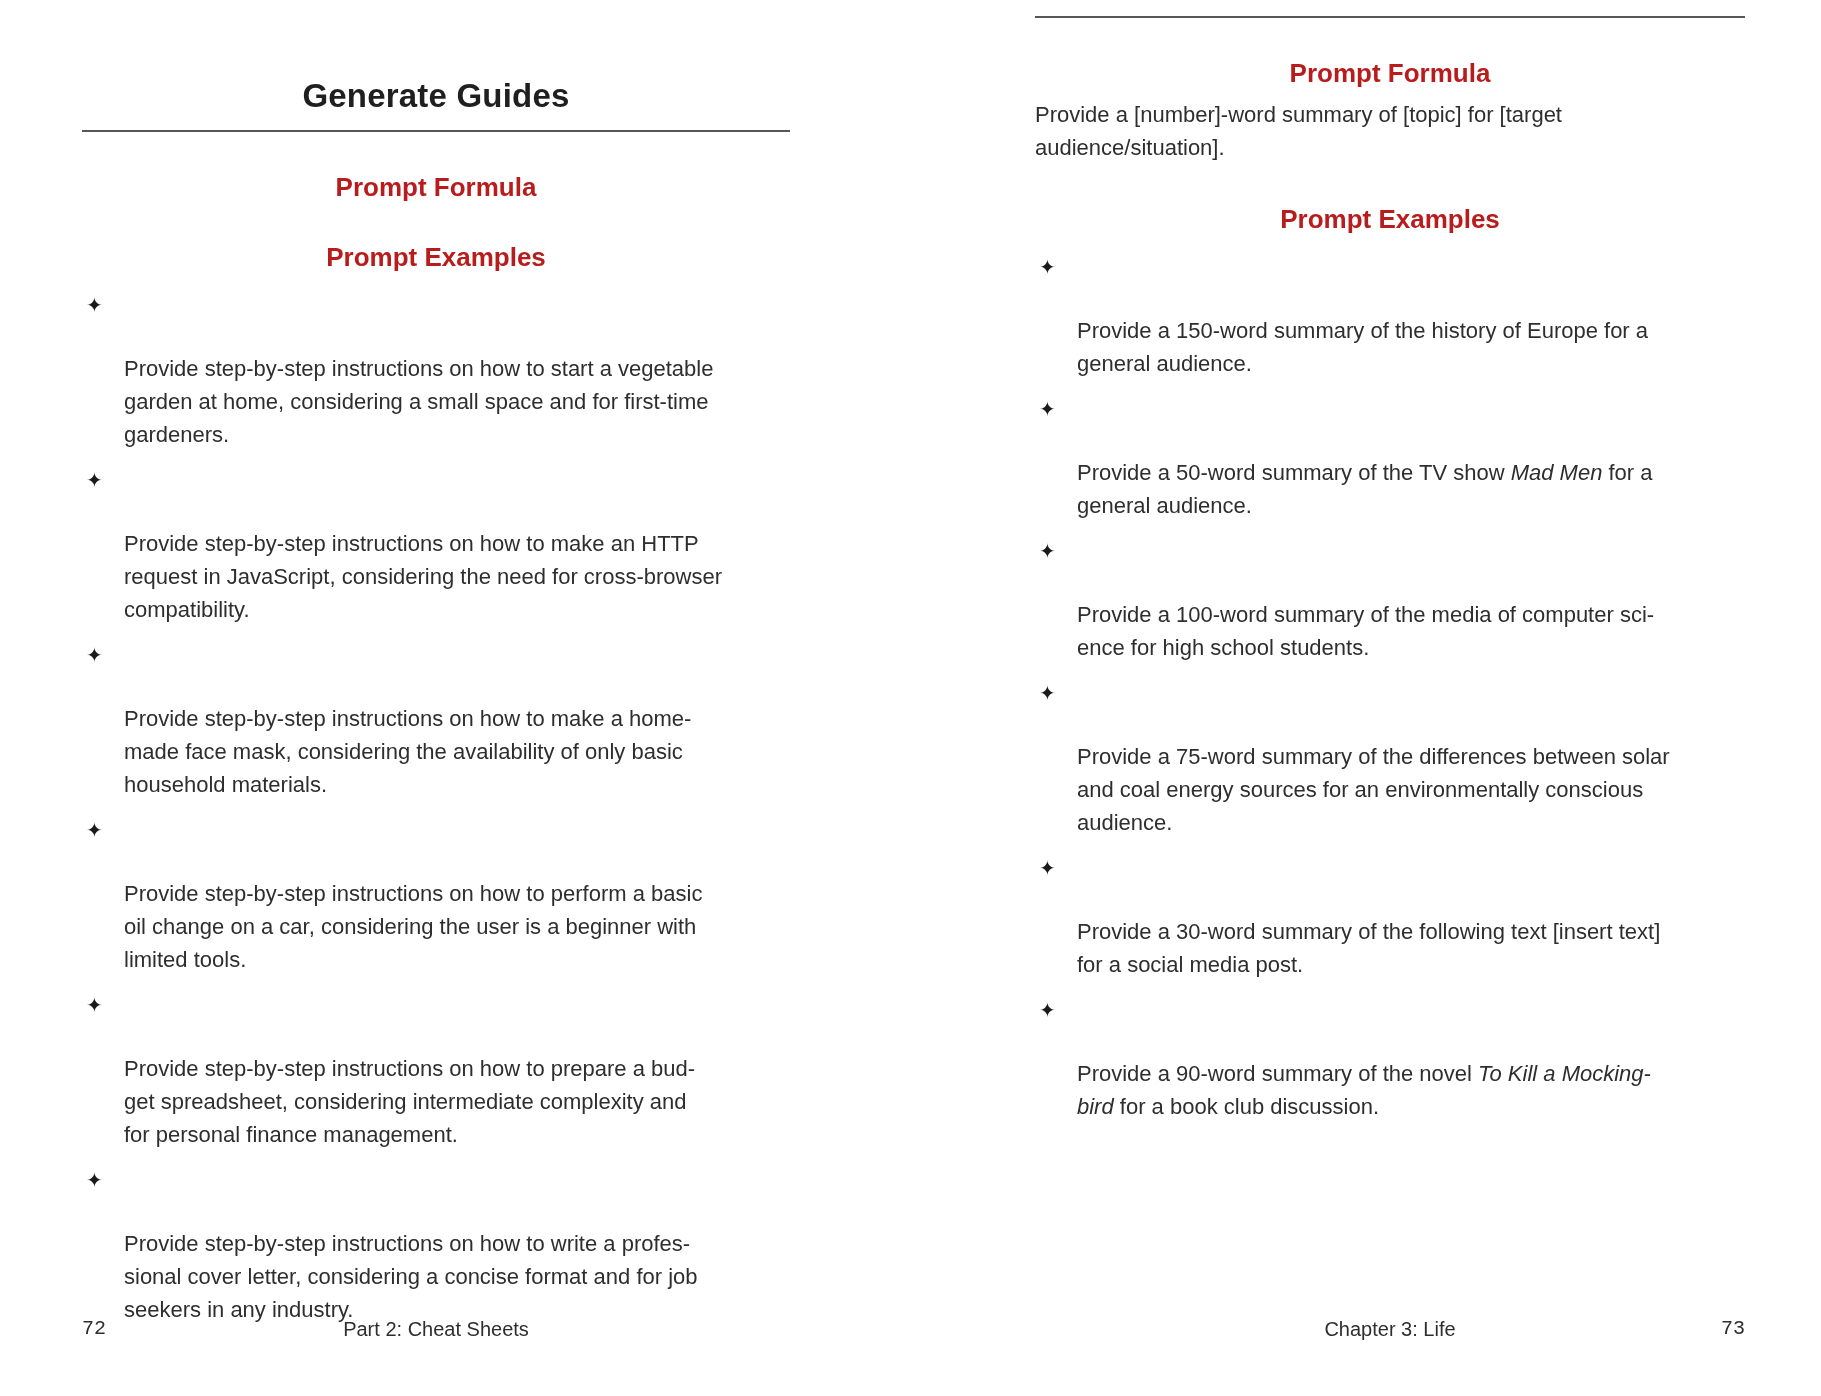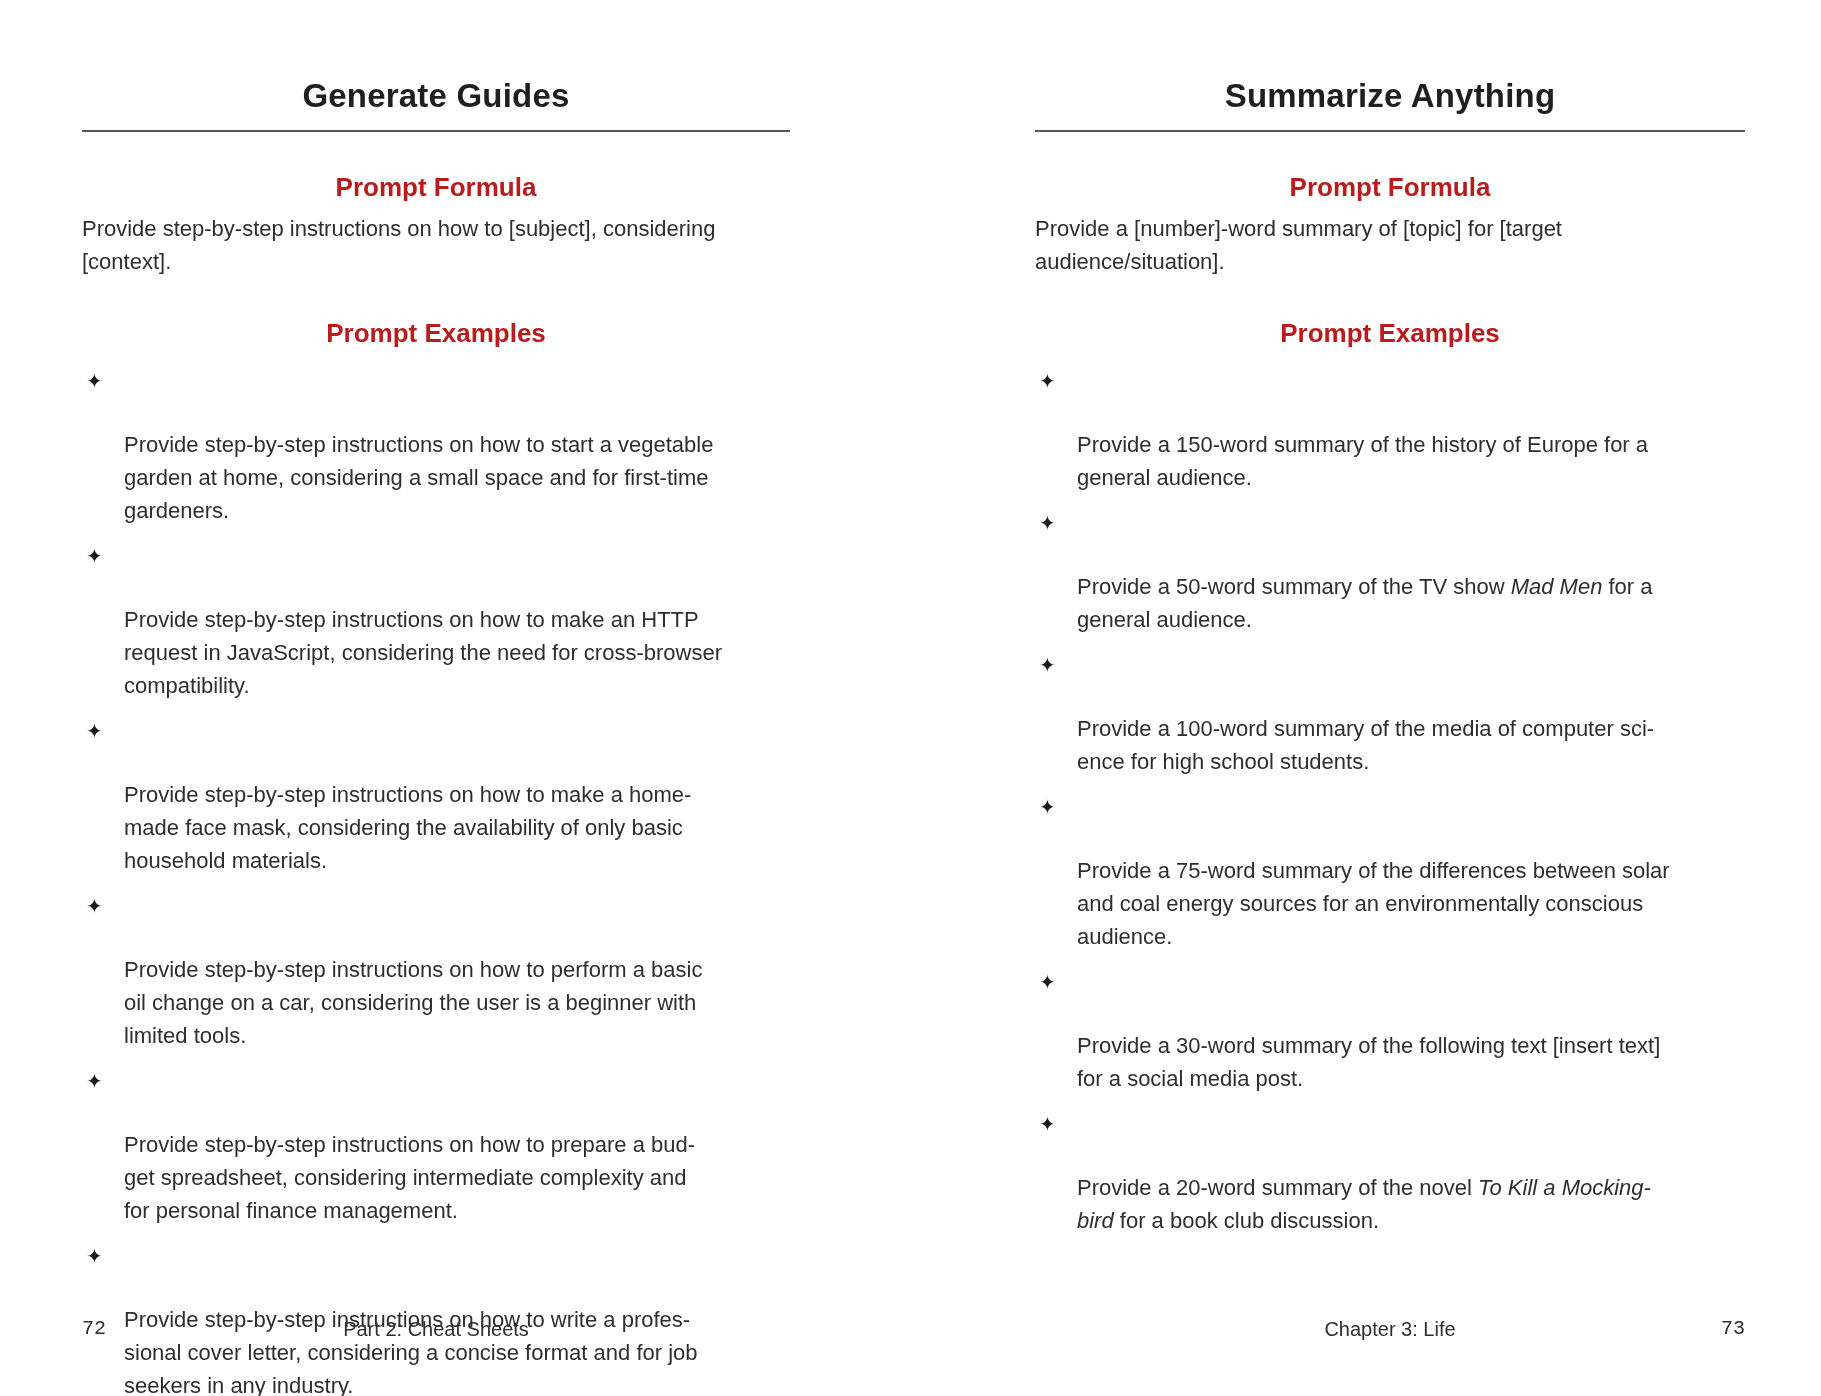"Summarize Anything" h1.page-title { html: <h1>Summarize Anything</h1> -> none }
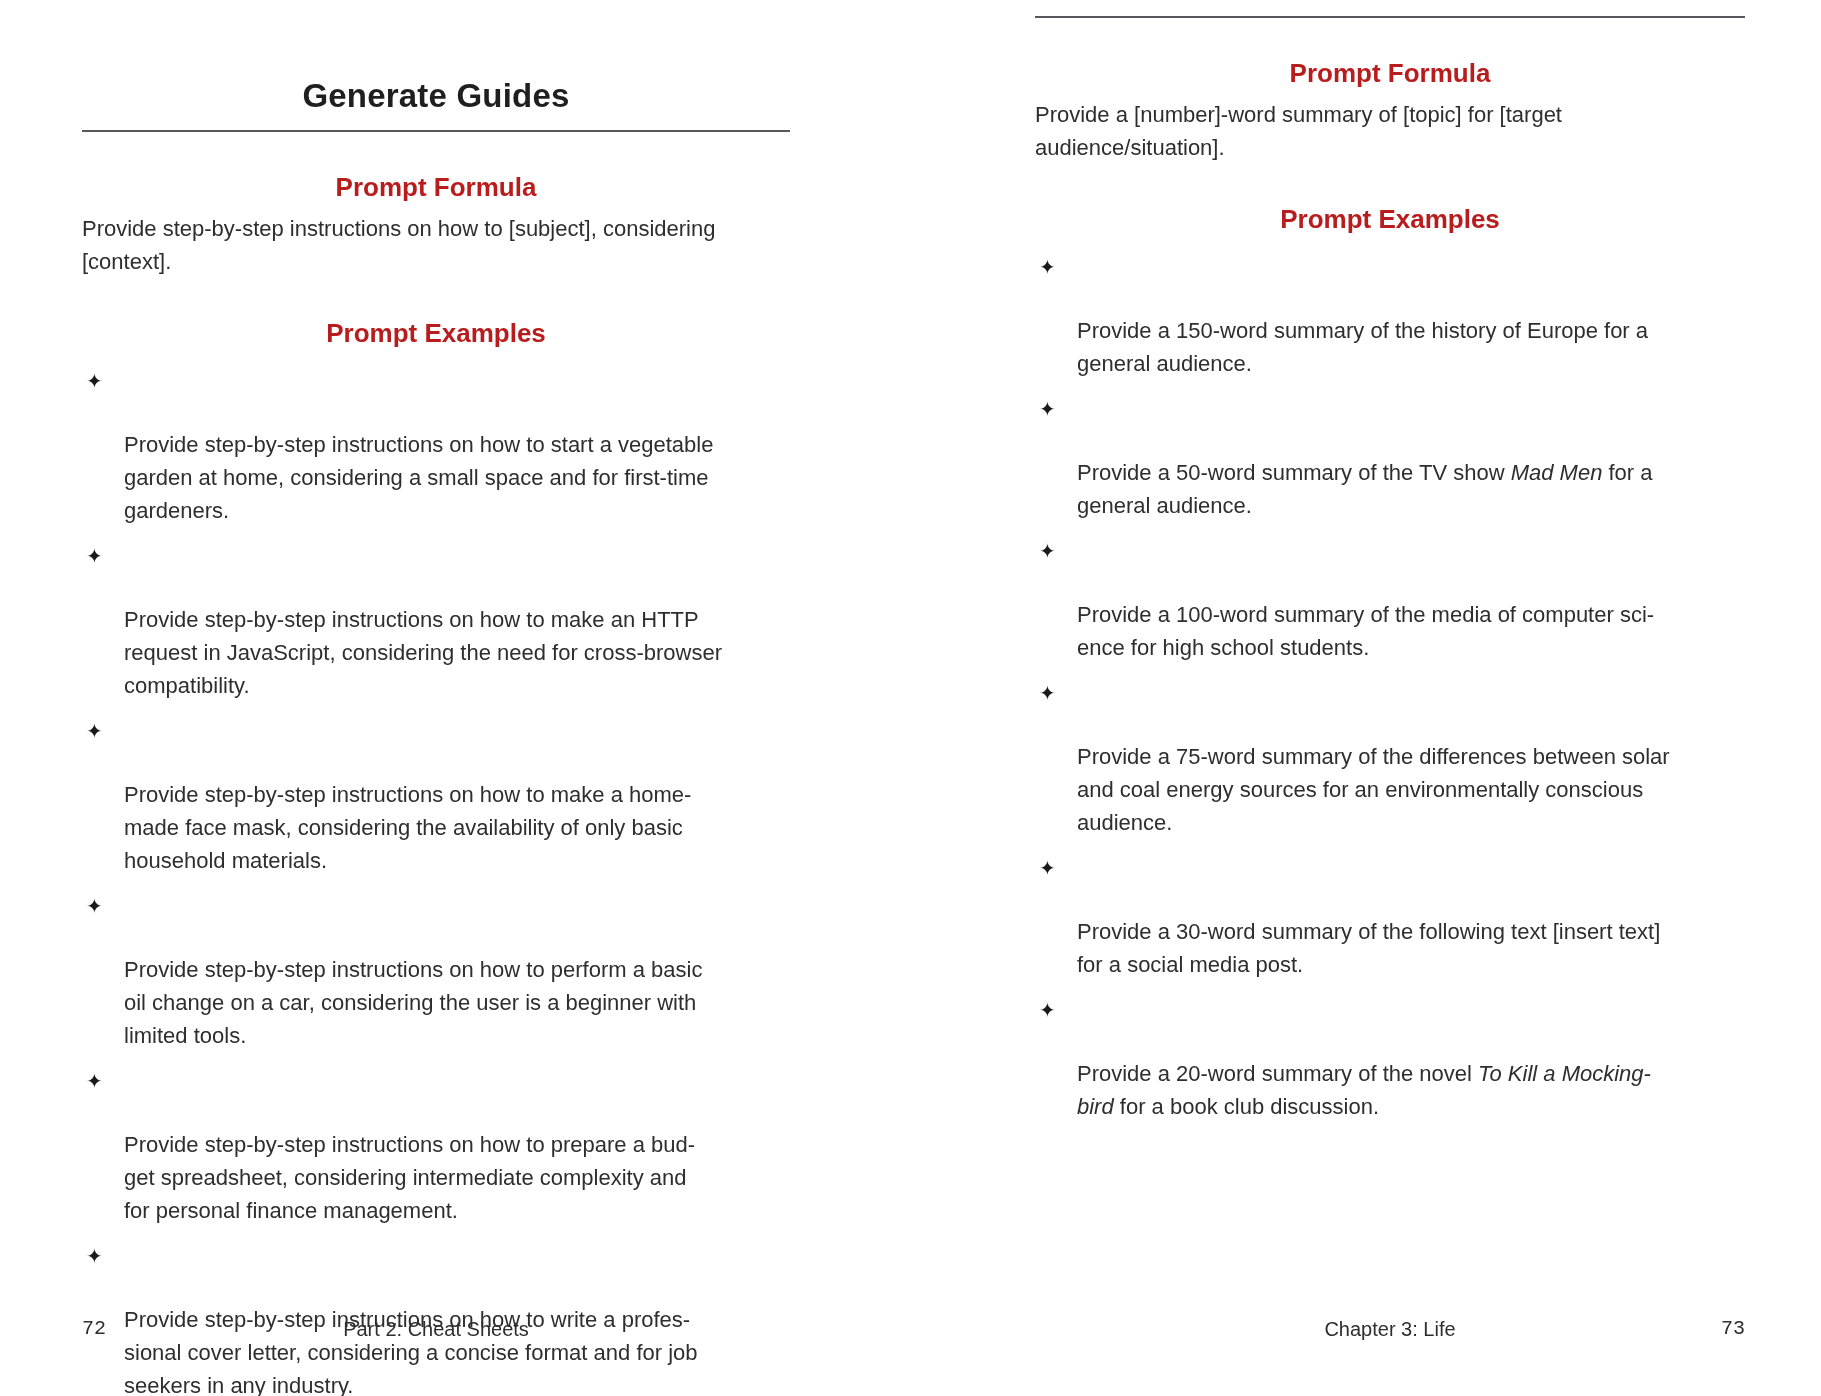"Provide step-by-step instructions on how to [subject]," p.body-text { html: <p>Provide step-by-step instructions on how to [subject], considering [context].</p> -> none }
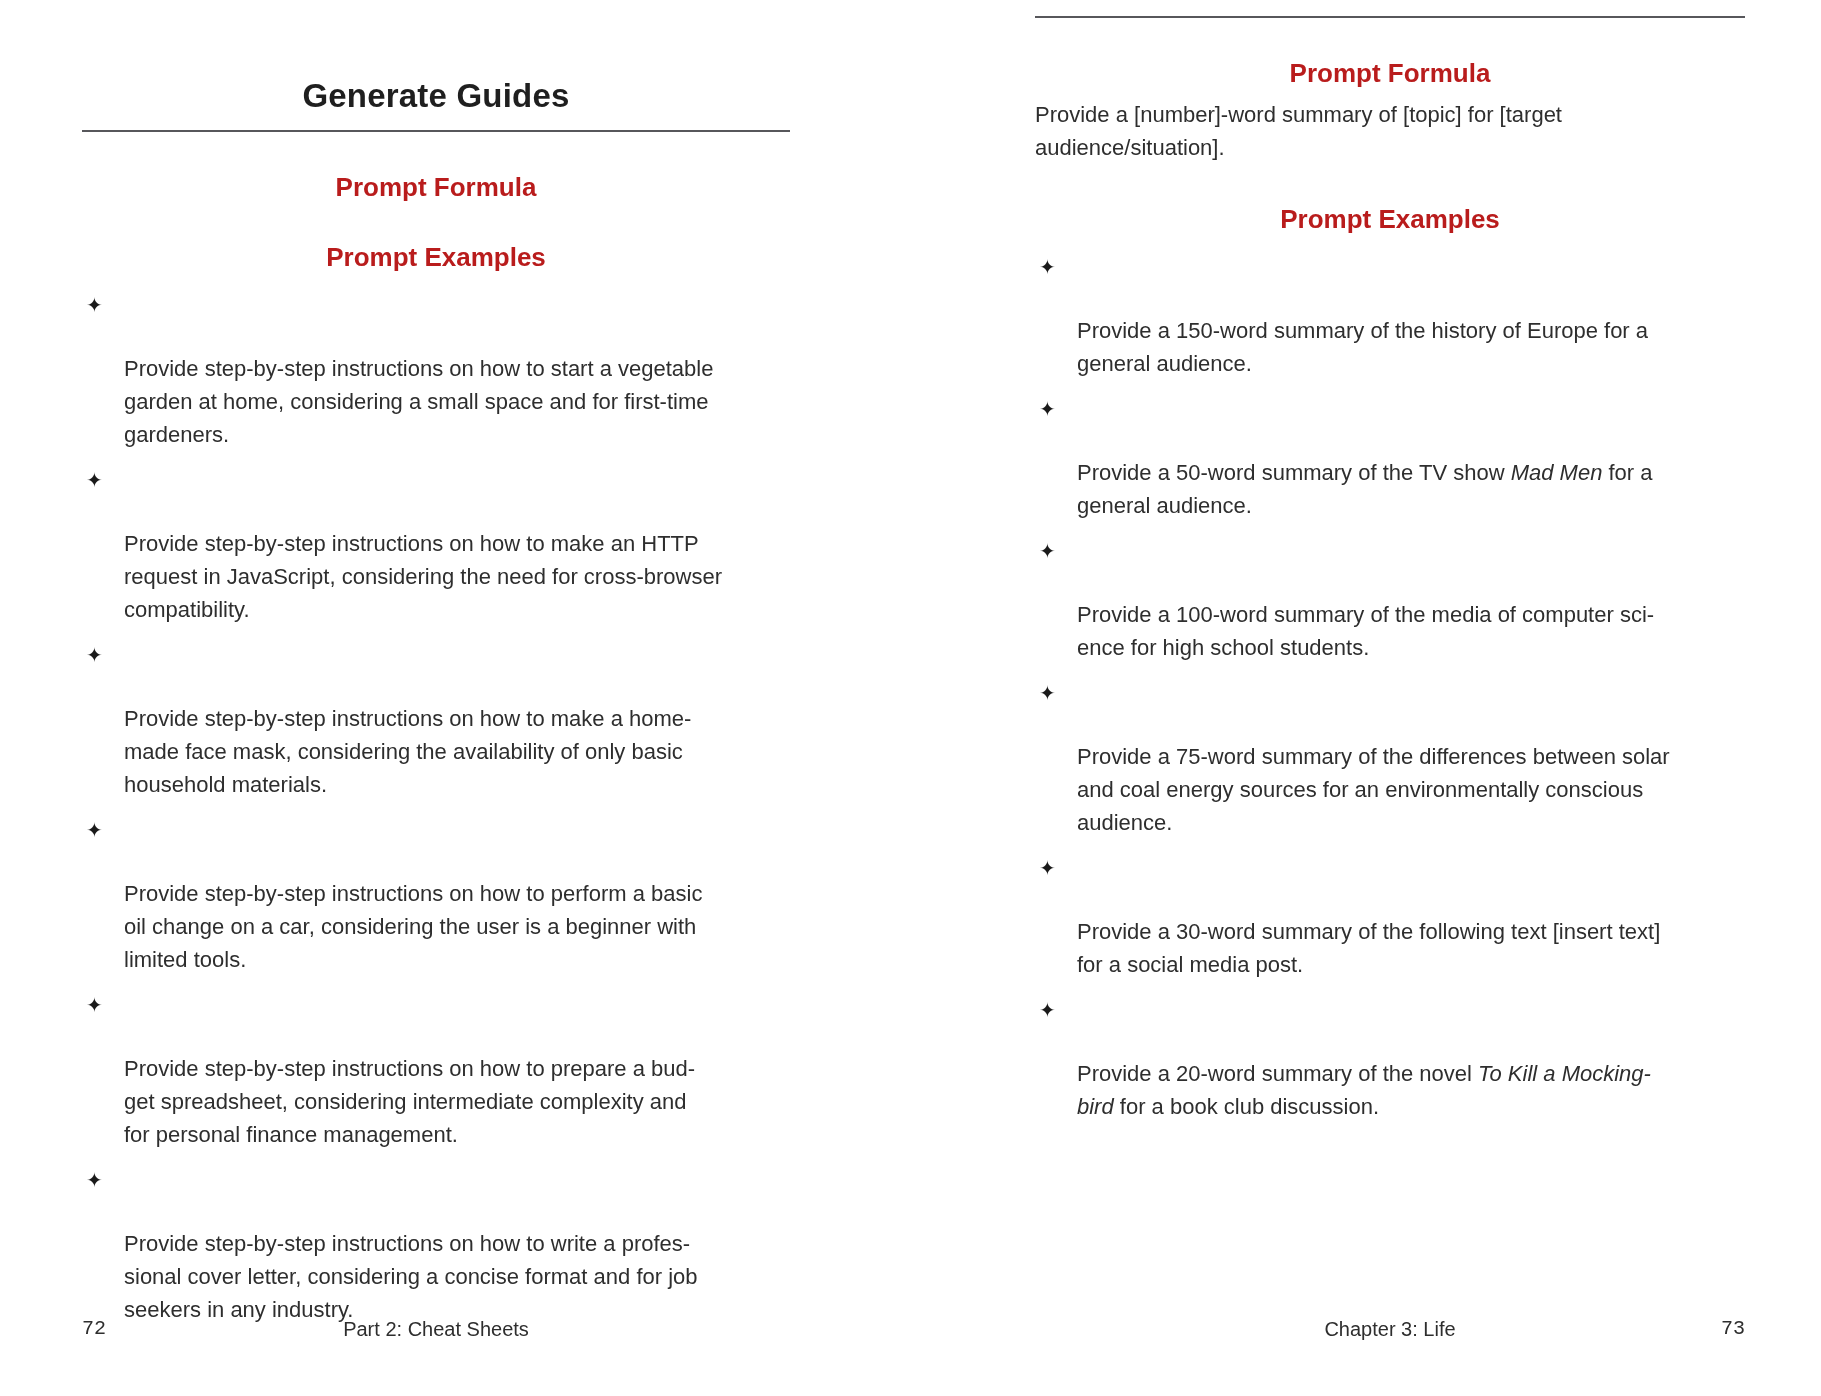"Provide a 20-word summary of" span { text: 20-word -> 90-word }
